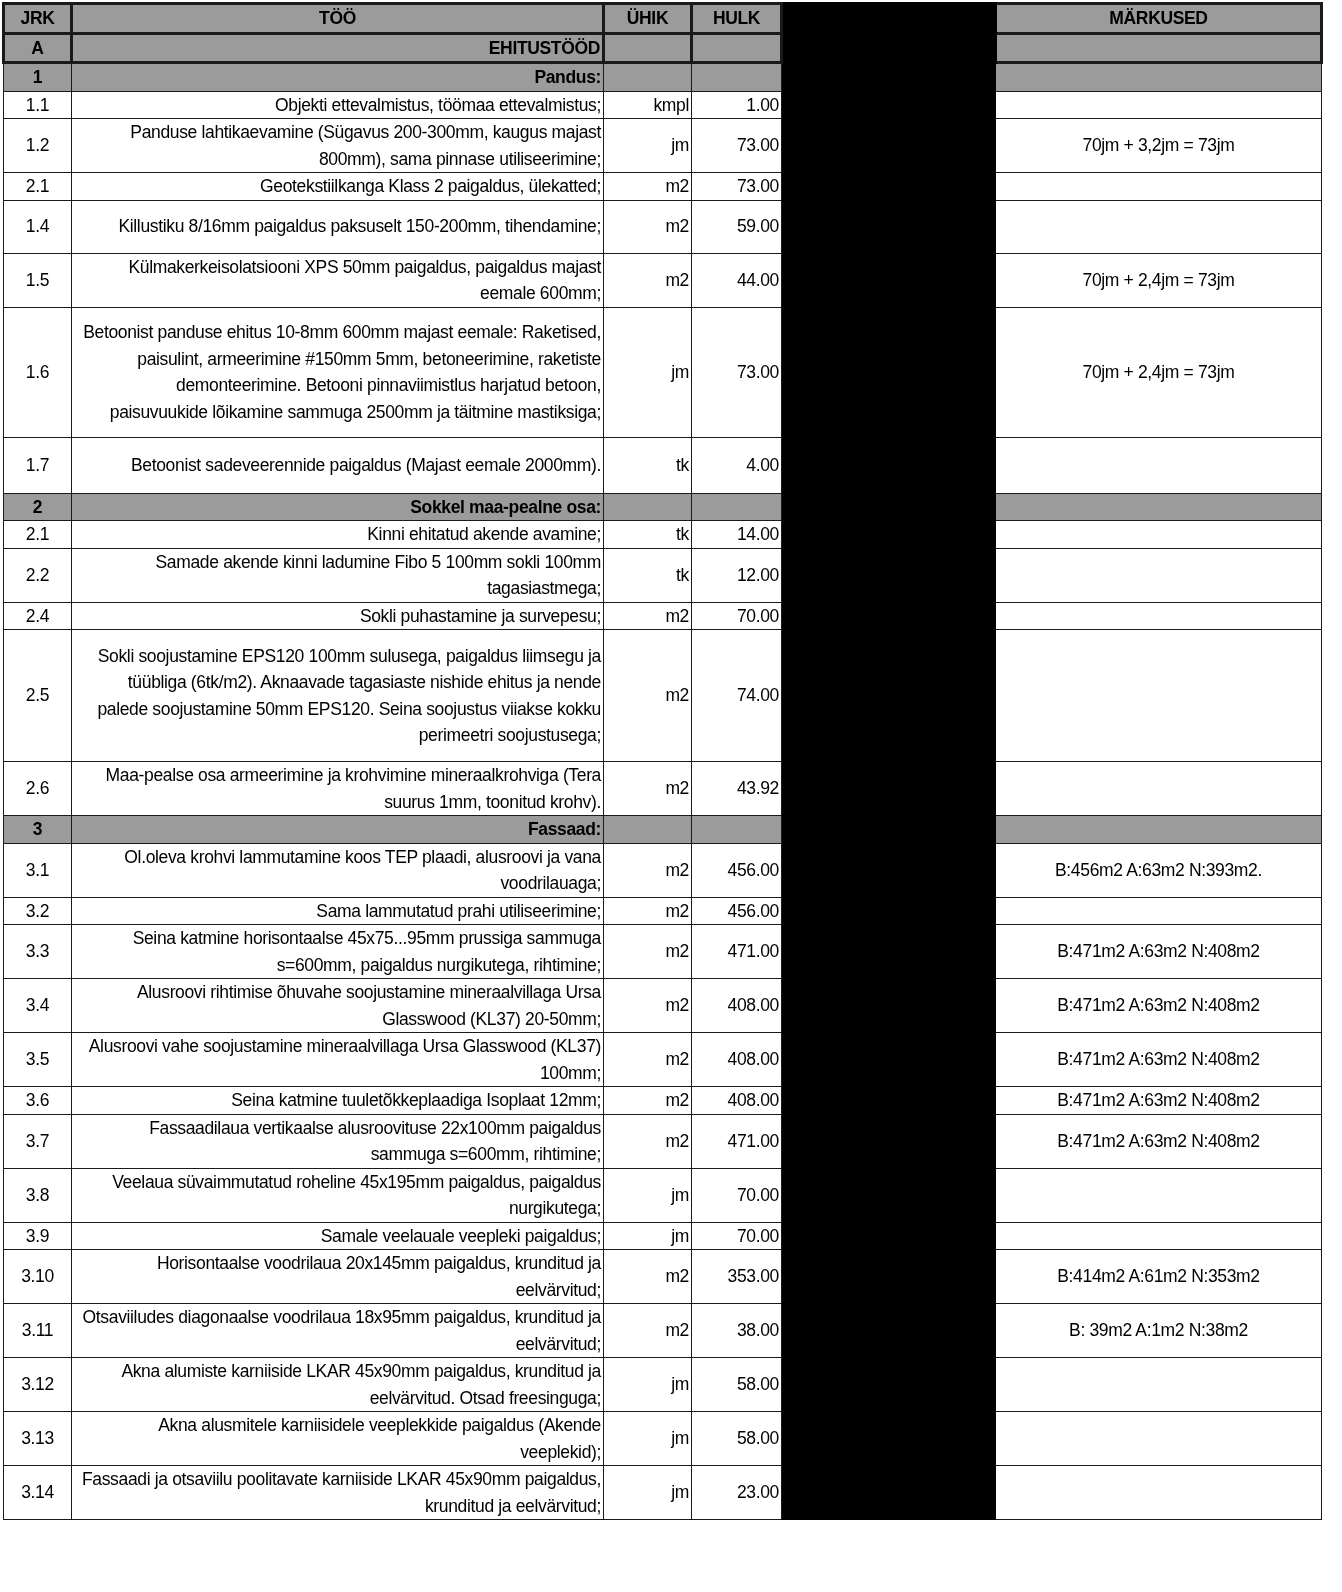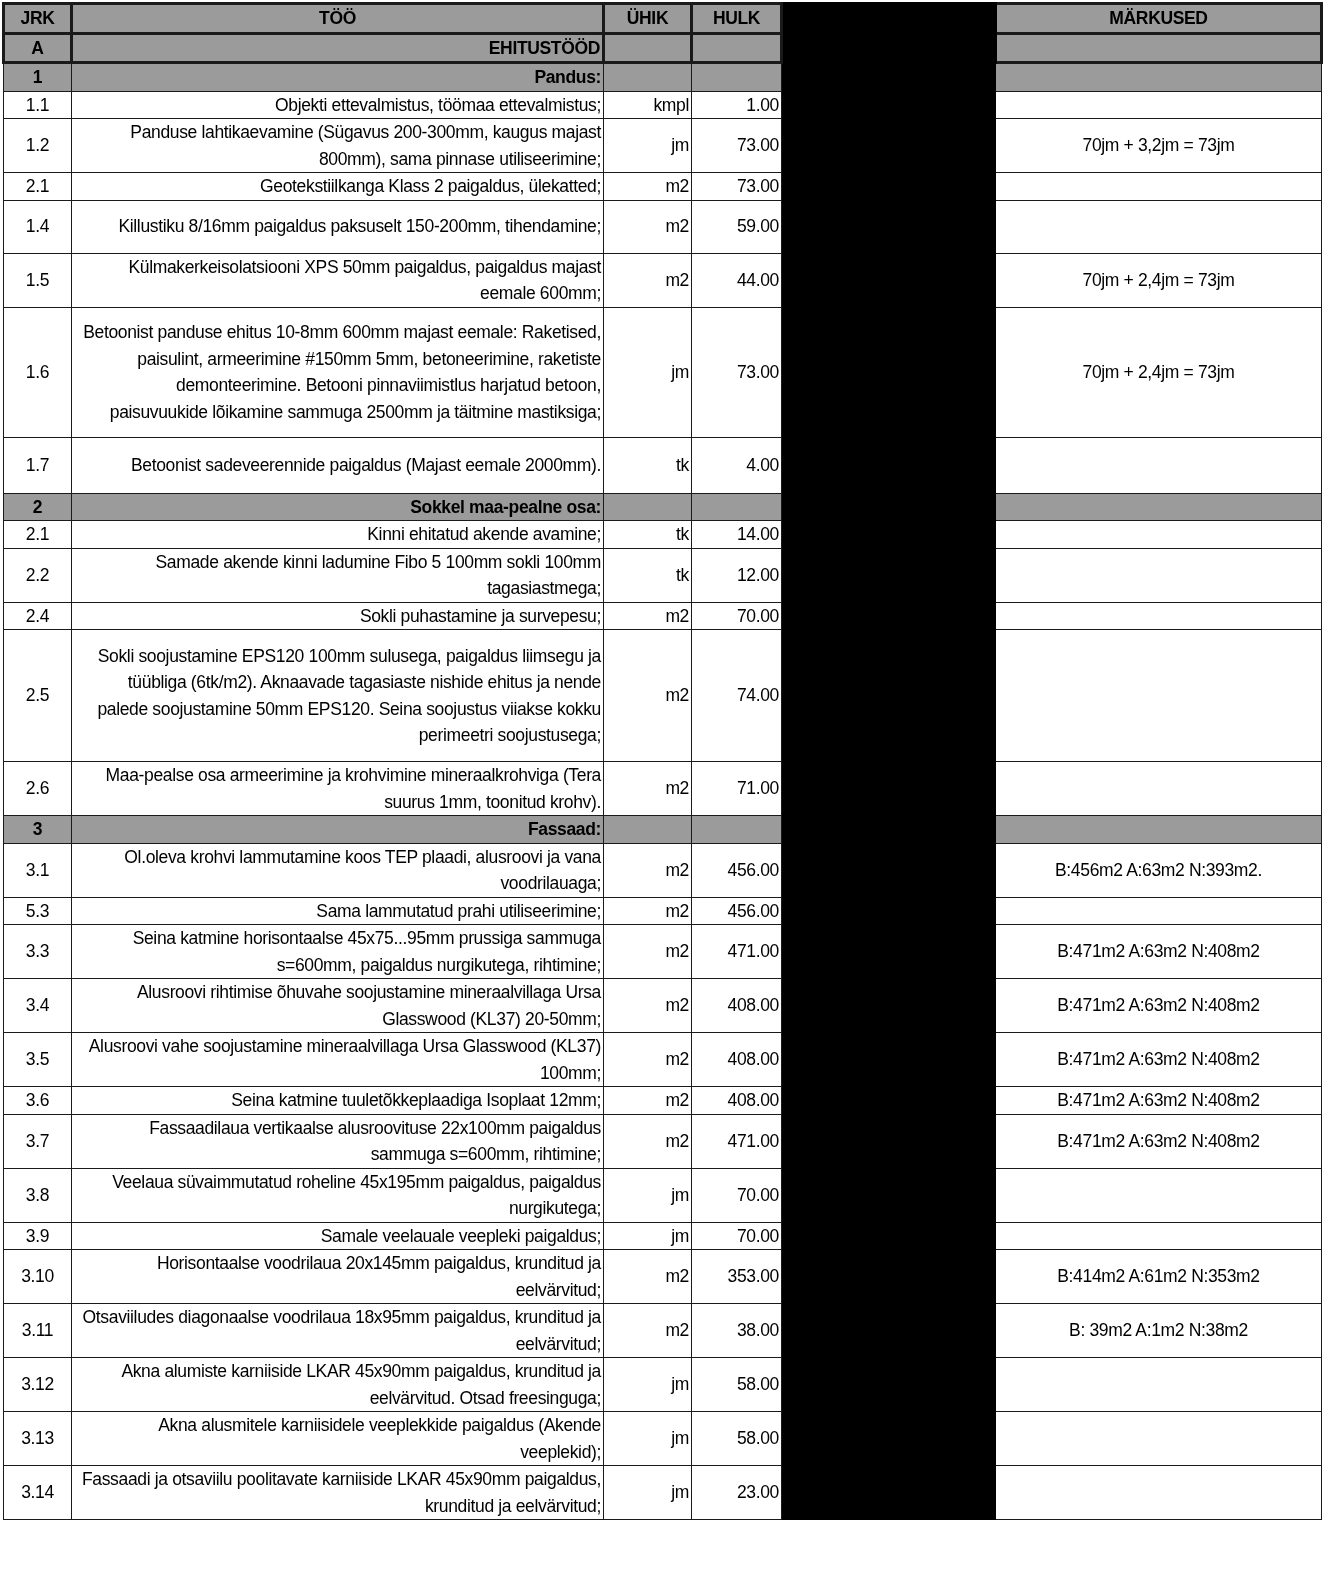"71.00" td.hulk { text: 71.00 -> 43.92 }
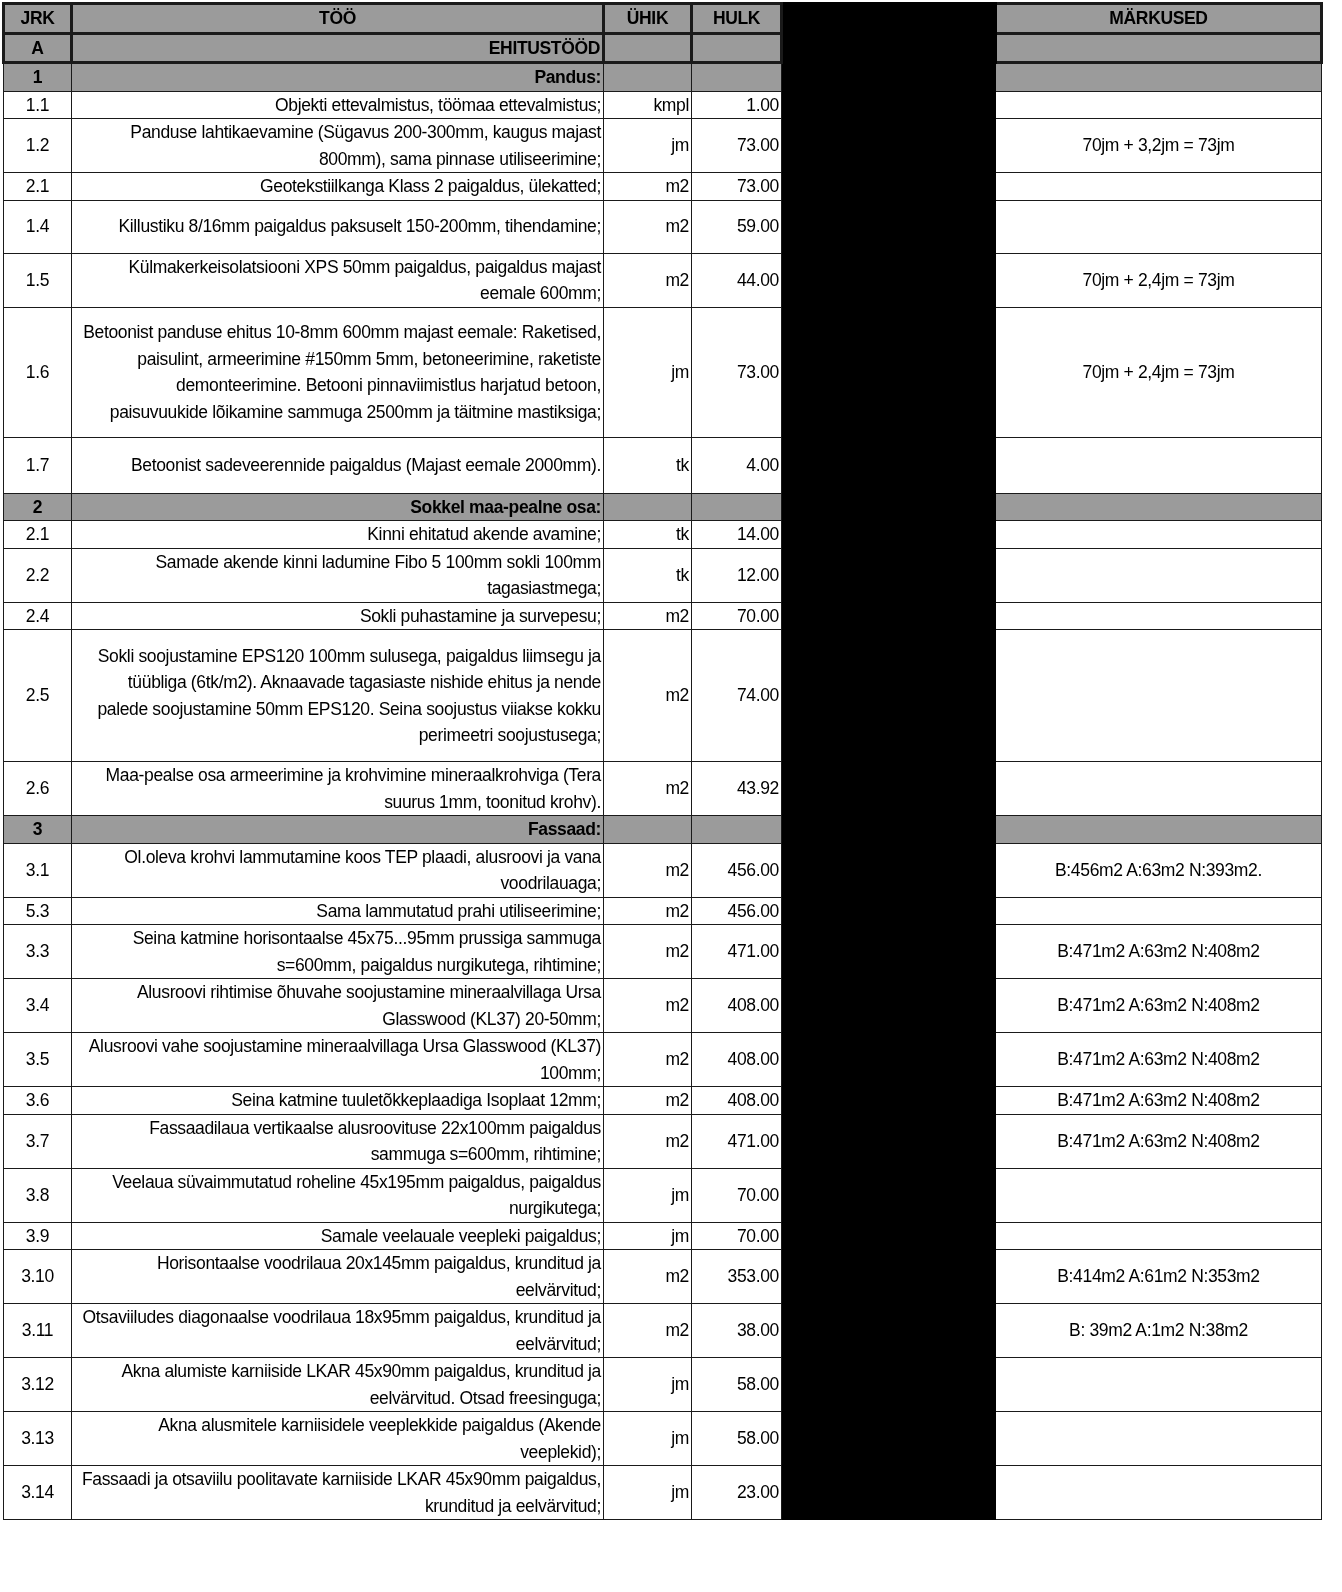"5.3" td.jrk { text: 5.3 -> 3.2 }
